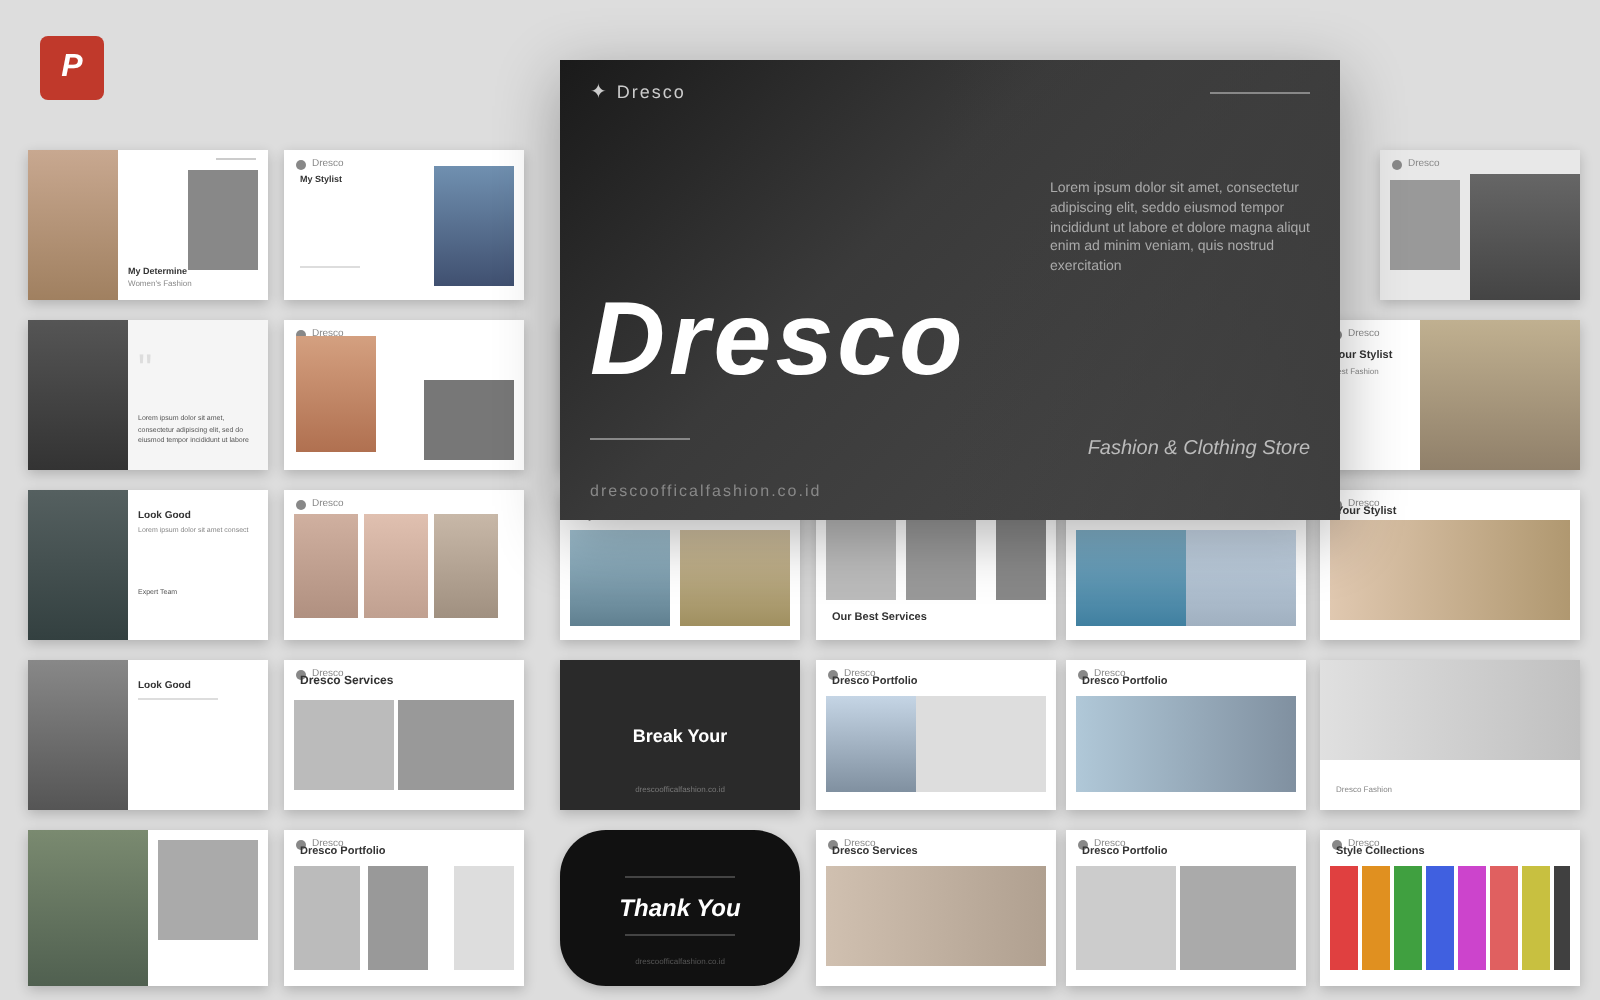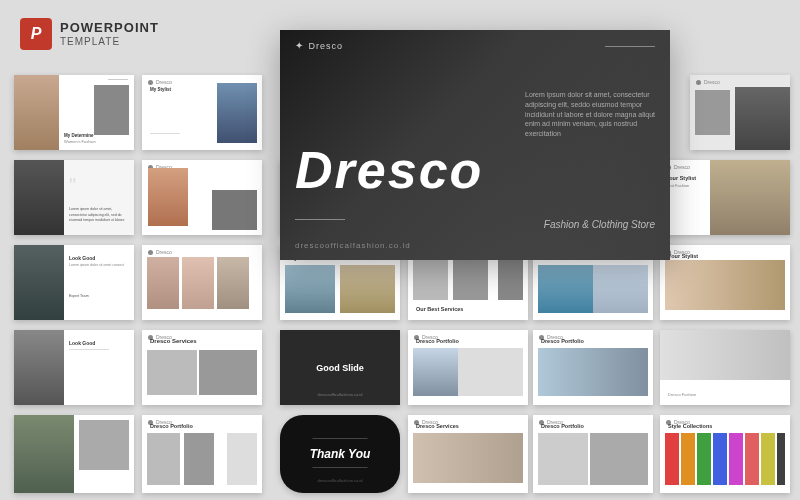"POWERPOINT" div.ppt-label { html: <div> <span>POWERPOINT</span> <span>TEMPLATE</span> </div> -> none }
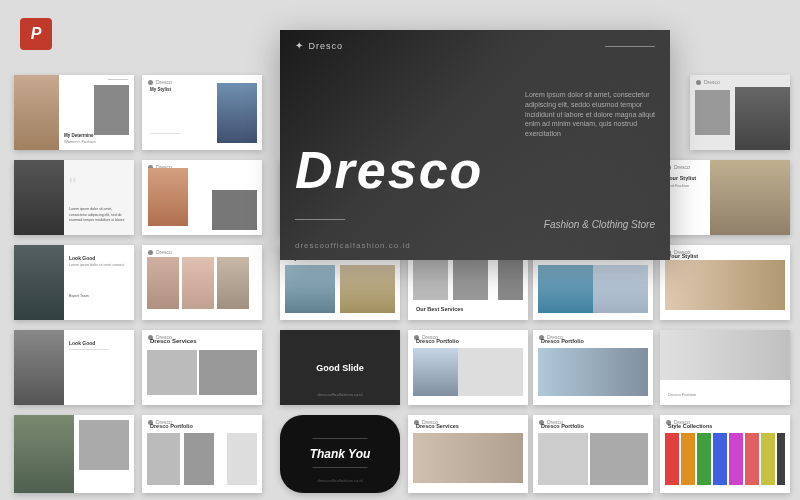"Good Slide" div { text: Good Slide -> Break Your }
